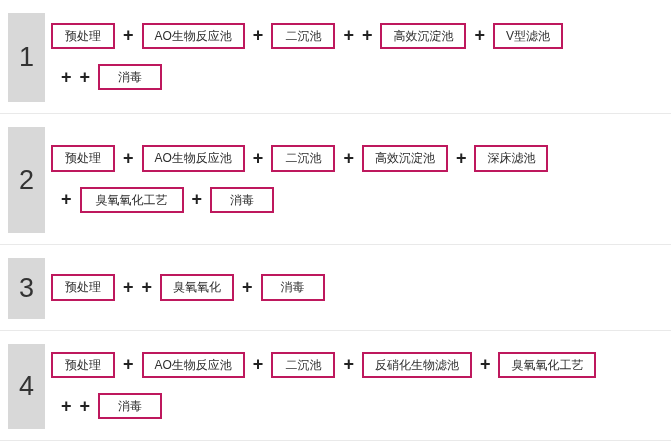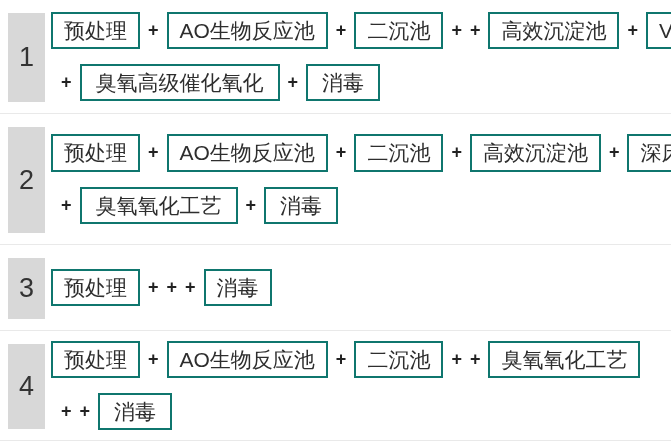"预处理" .box { border: 2px solid #0f766e -> 2px solid #be185d; font-size: 21px -> 12px }
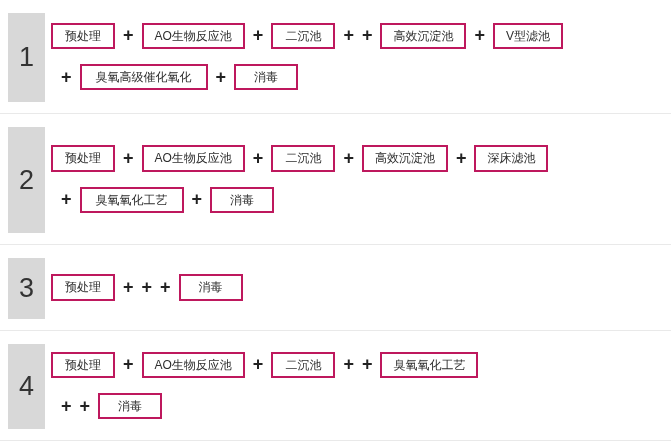"臭氧高级催化氧化" span.box { html: <span>臭氧高级催化氧化</span> -> none }
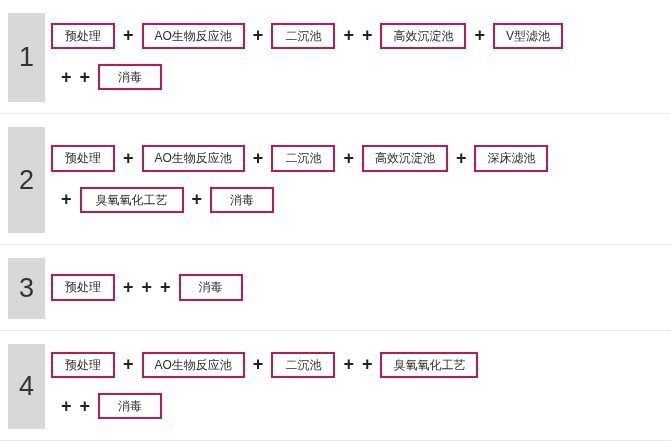"臭氧氧化" span.box { html: none -> <span>臭氧氧化</span> }
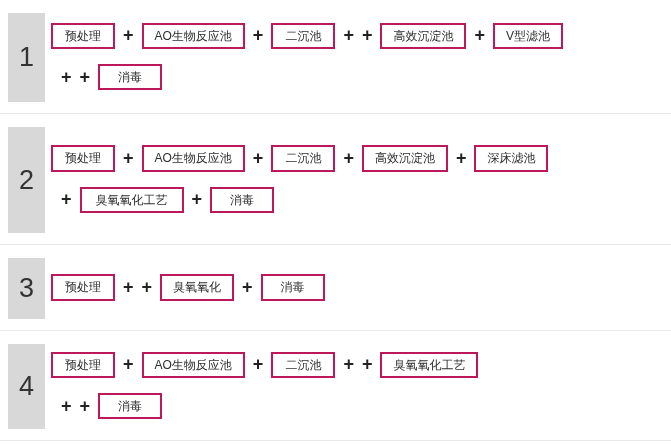"反硝化生物滤池" span.box { html: none -> <span>反硝化生物滤池</span> }
